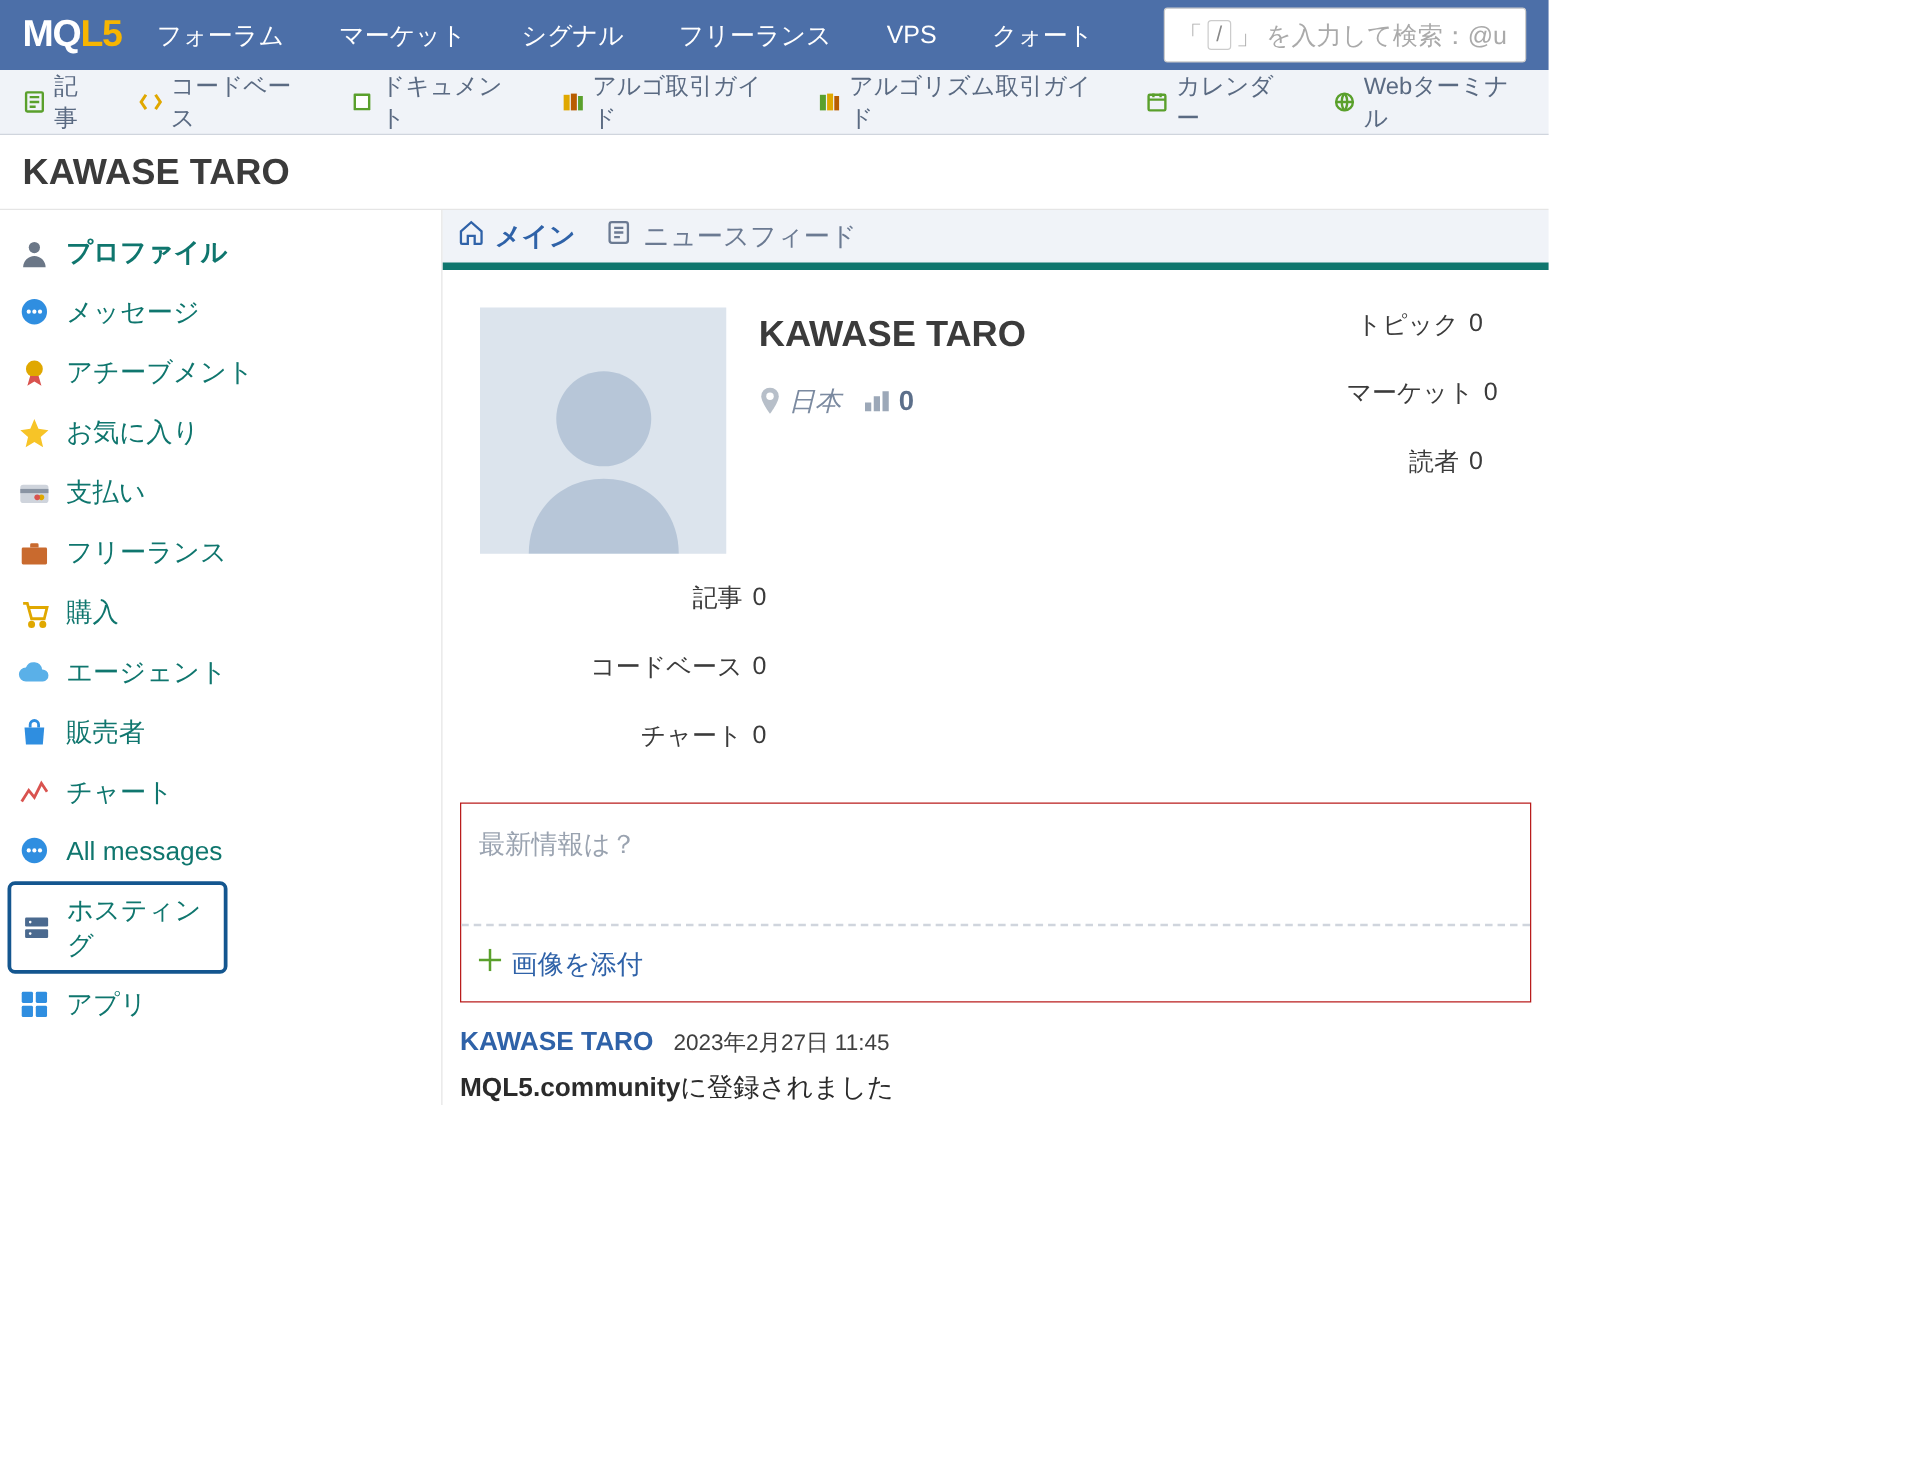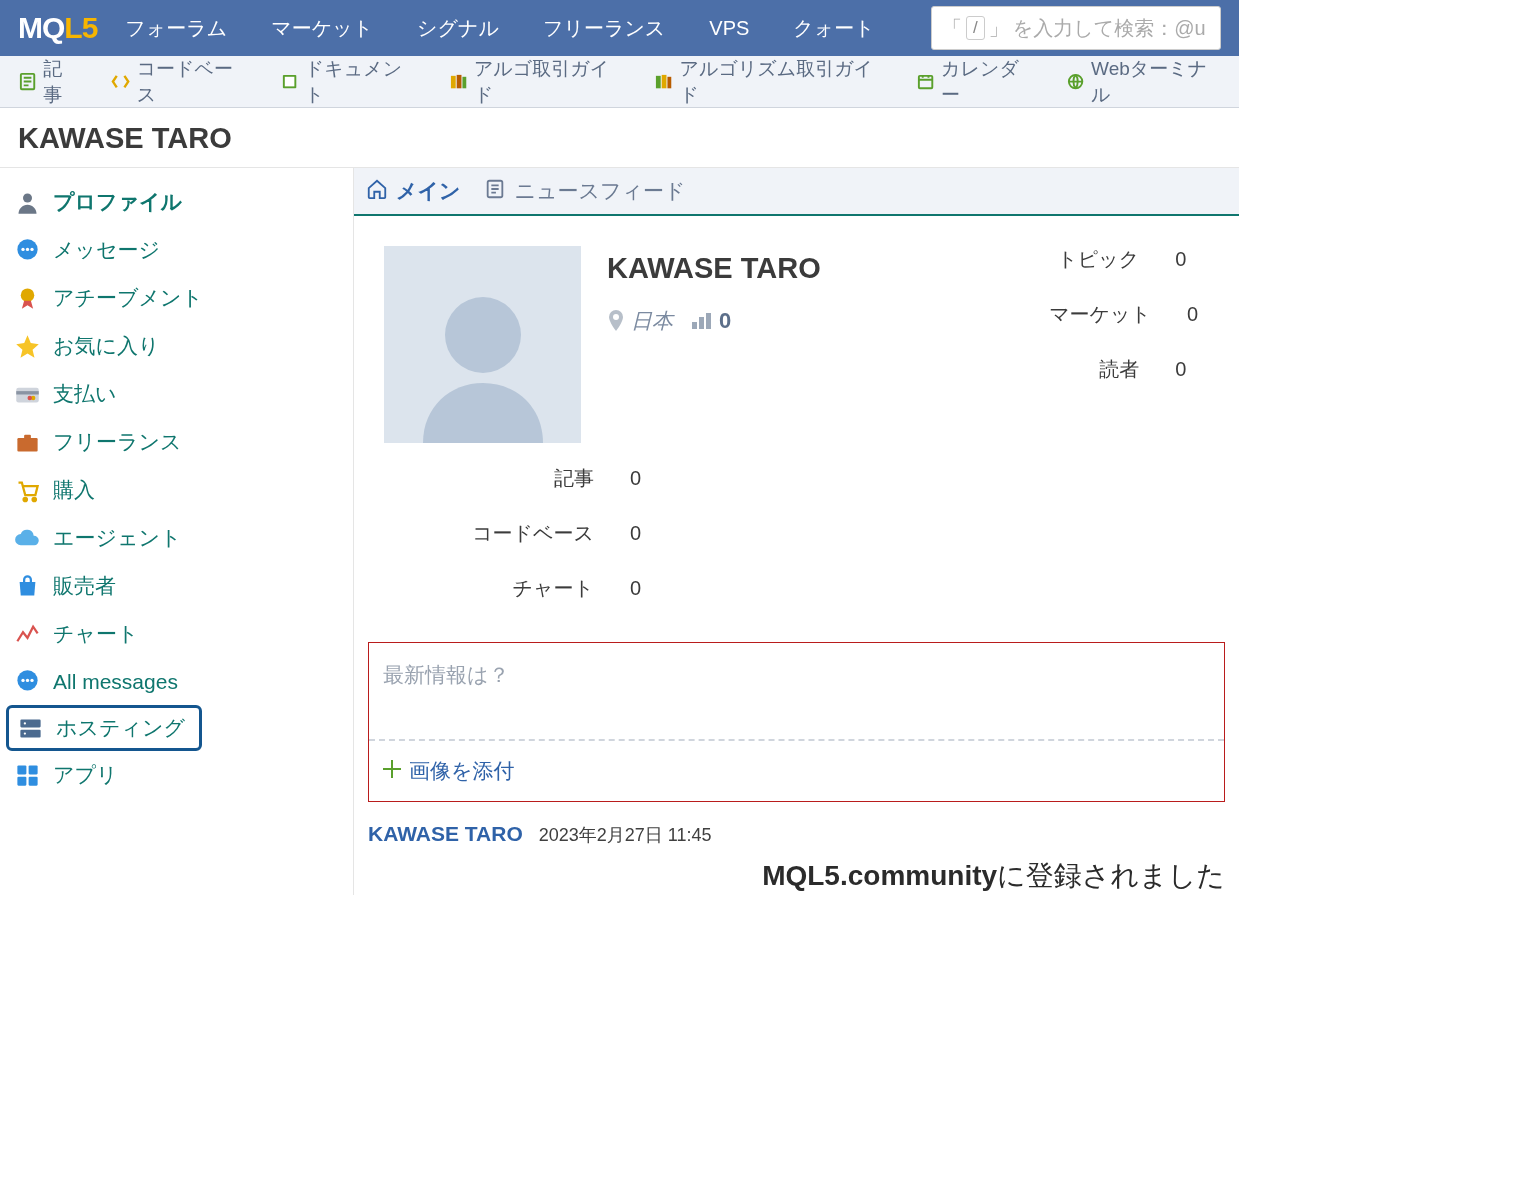"メイン" .main-tabs { border-bottom: 2px solid #0f766e -> 6px solid #0f766e }
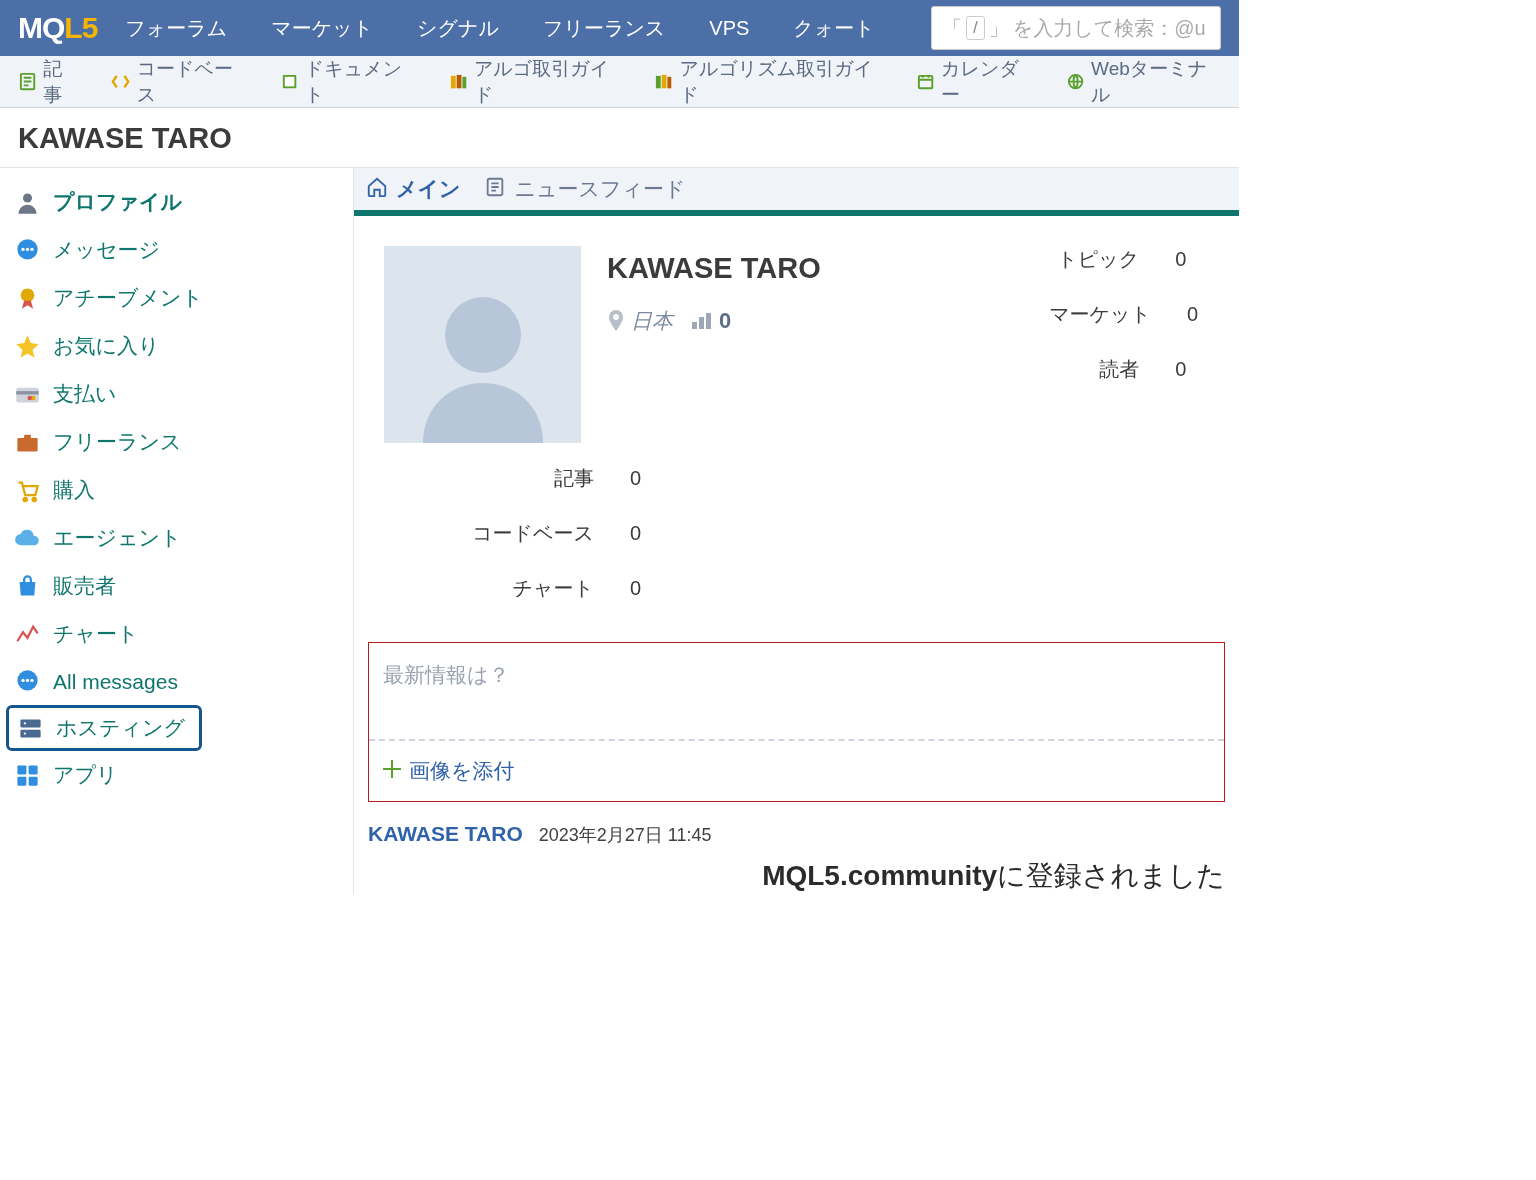"トピック" .stat-row { gap: 36px -> 8px }
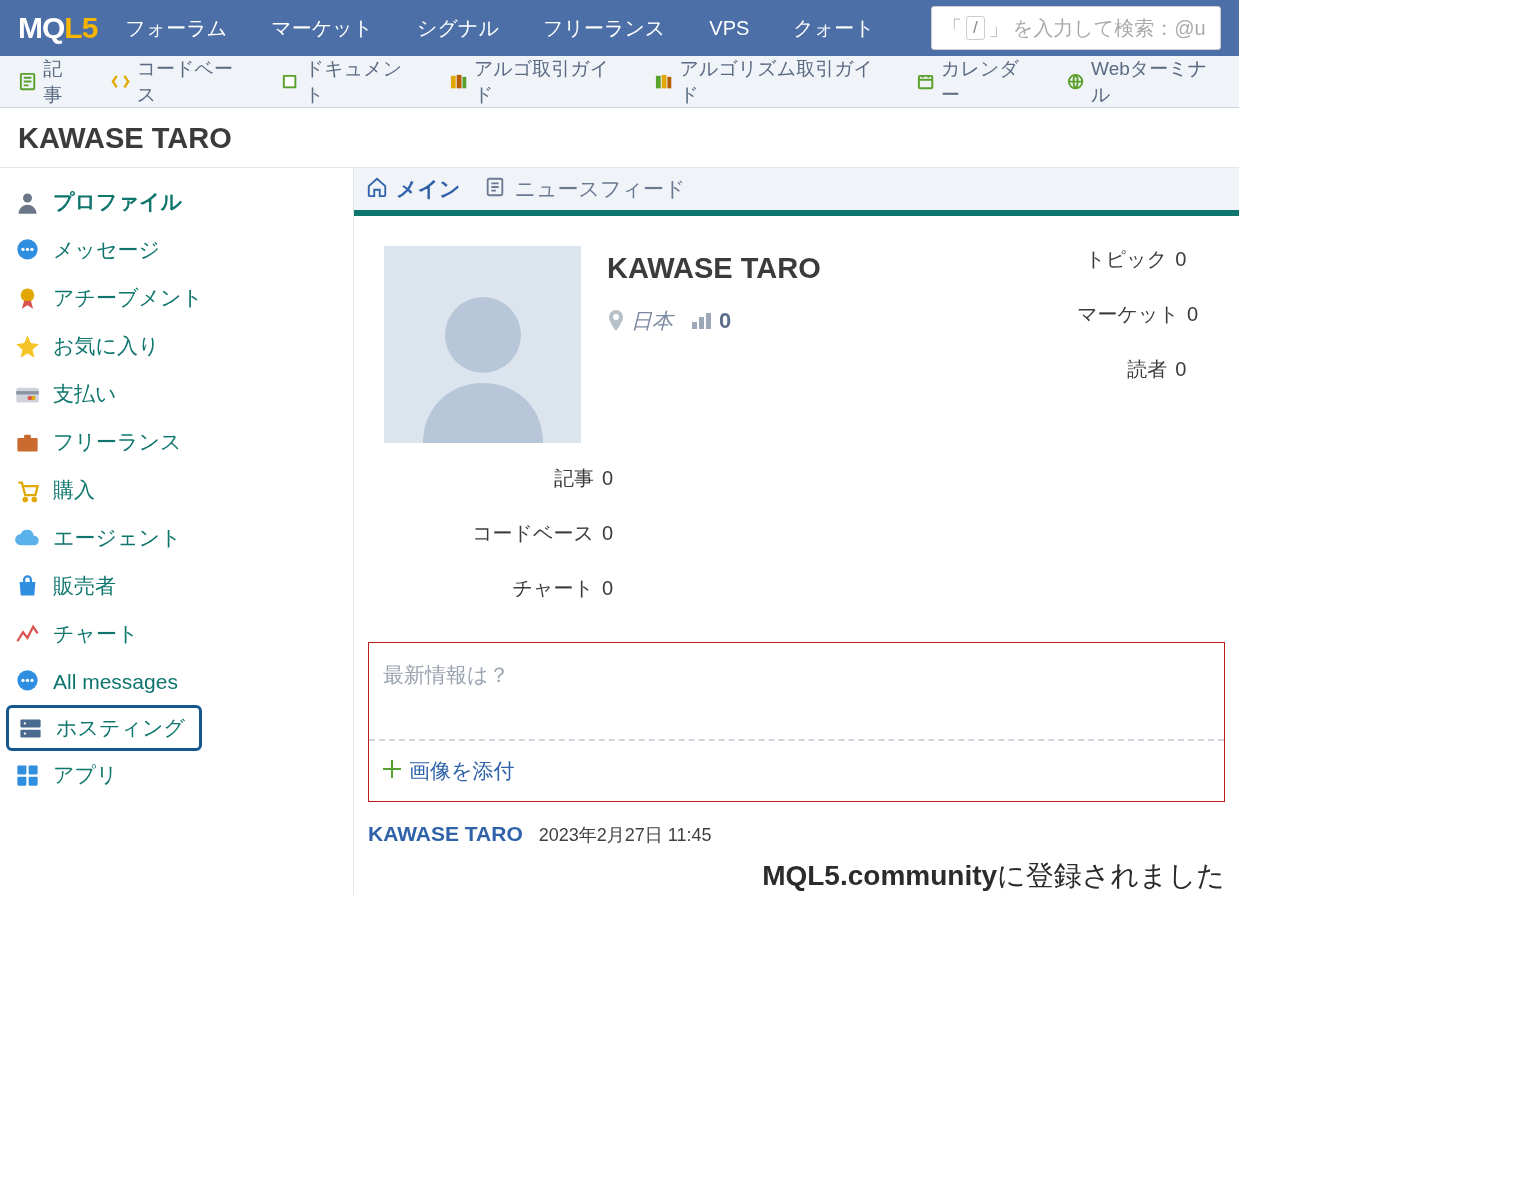"ホスティング" .side-highlight { width: 196px -> 176px }
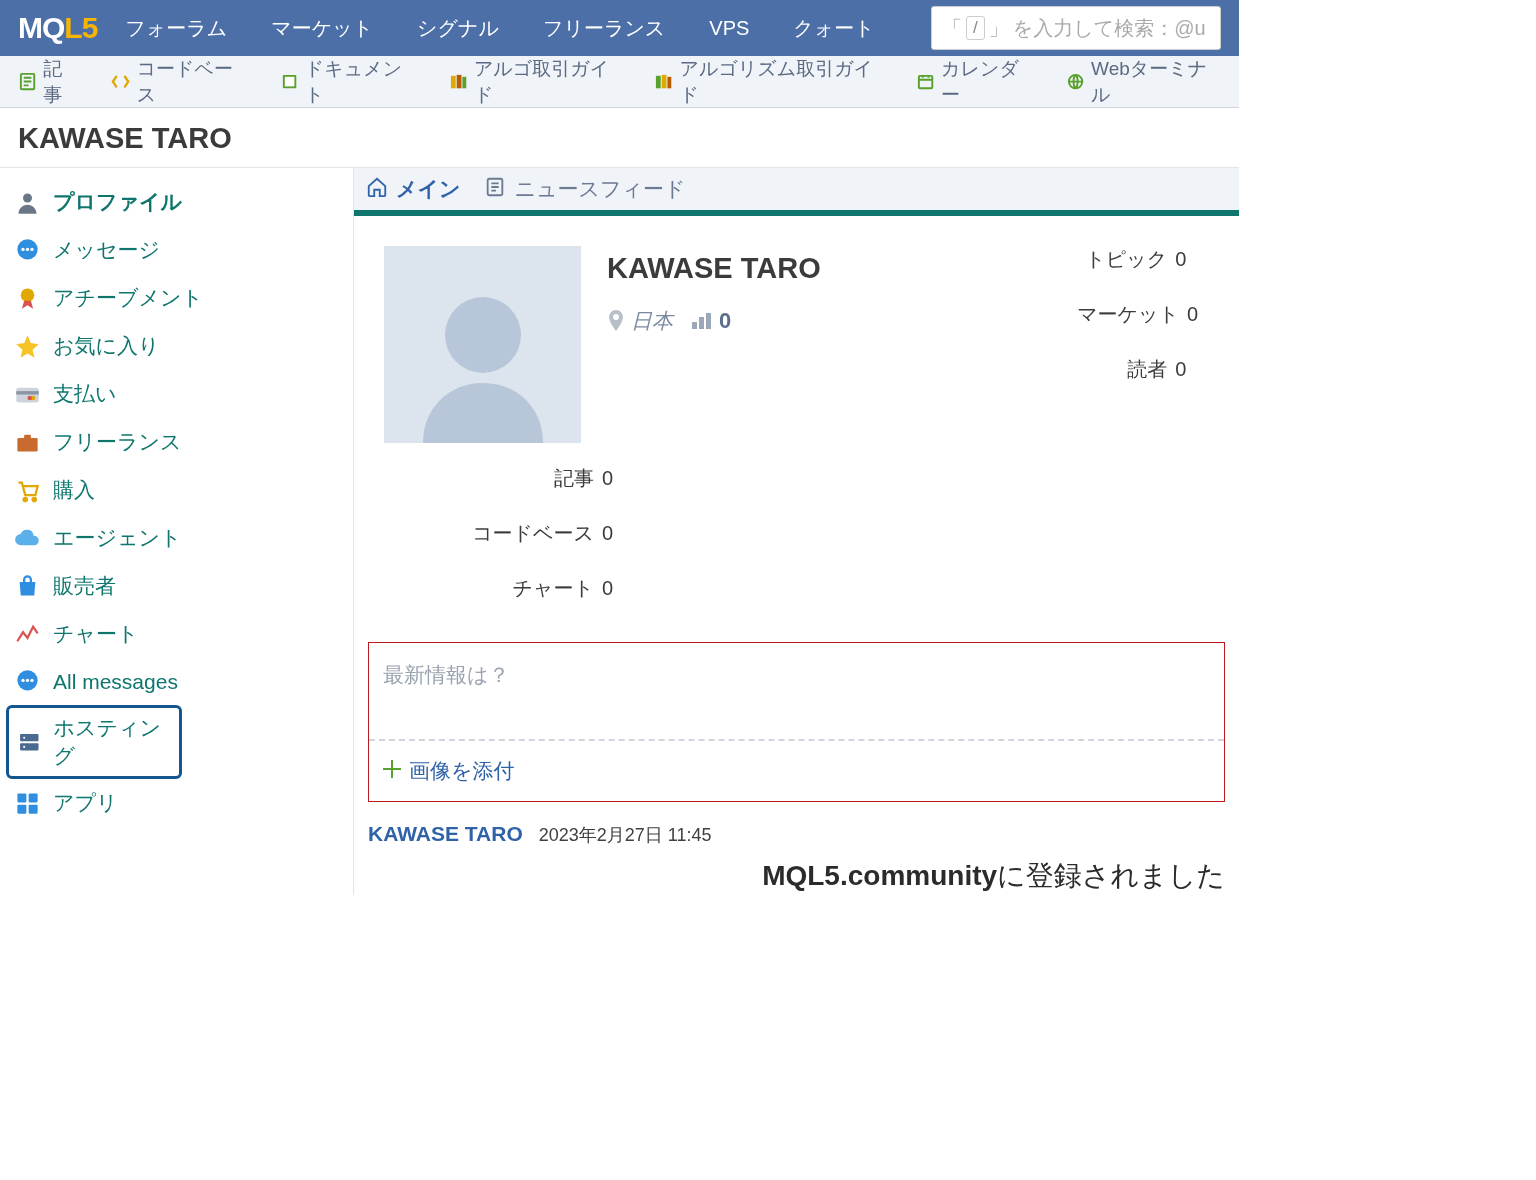"MQL5.communityに登録されました" .feed-text { font-size: 28px -> 21px; text-align: right -> none }
